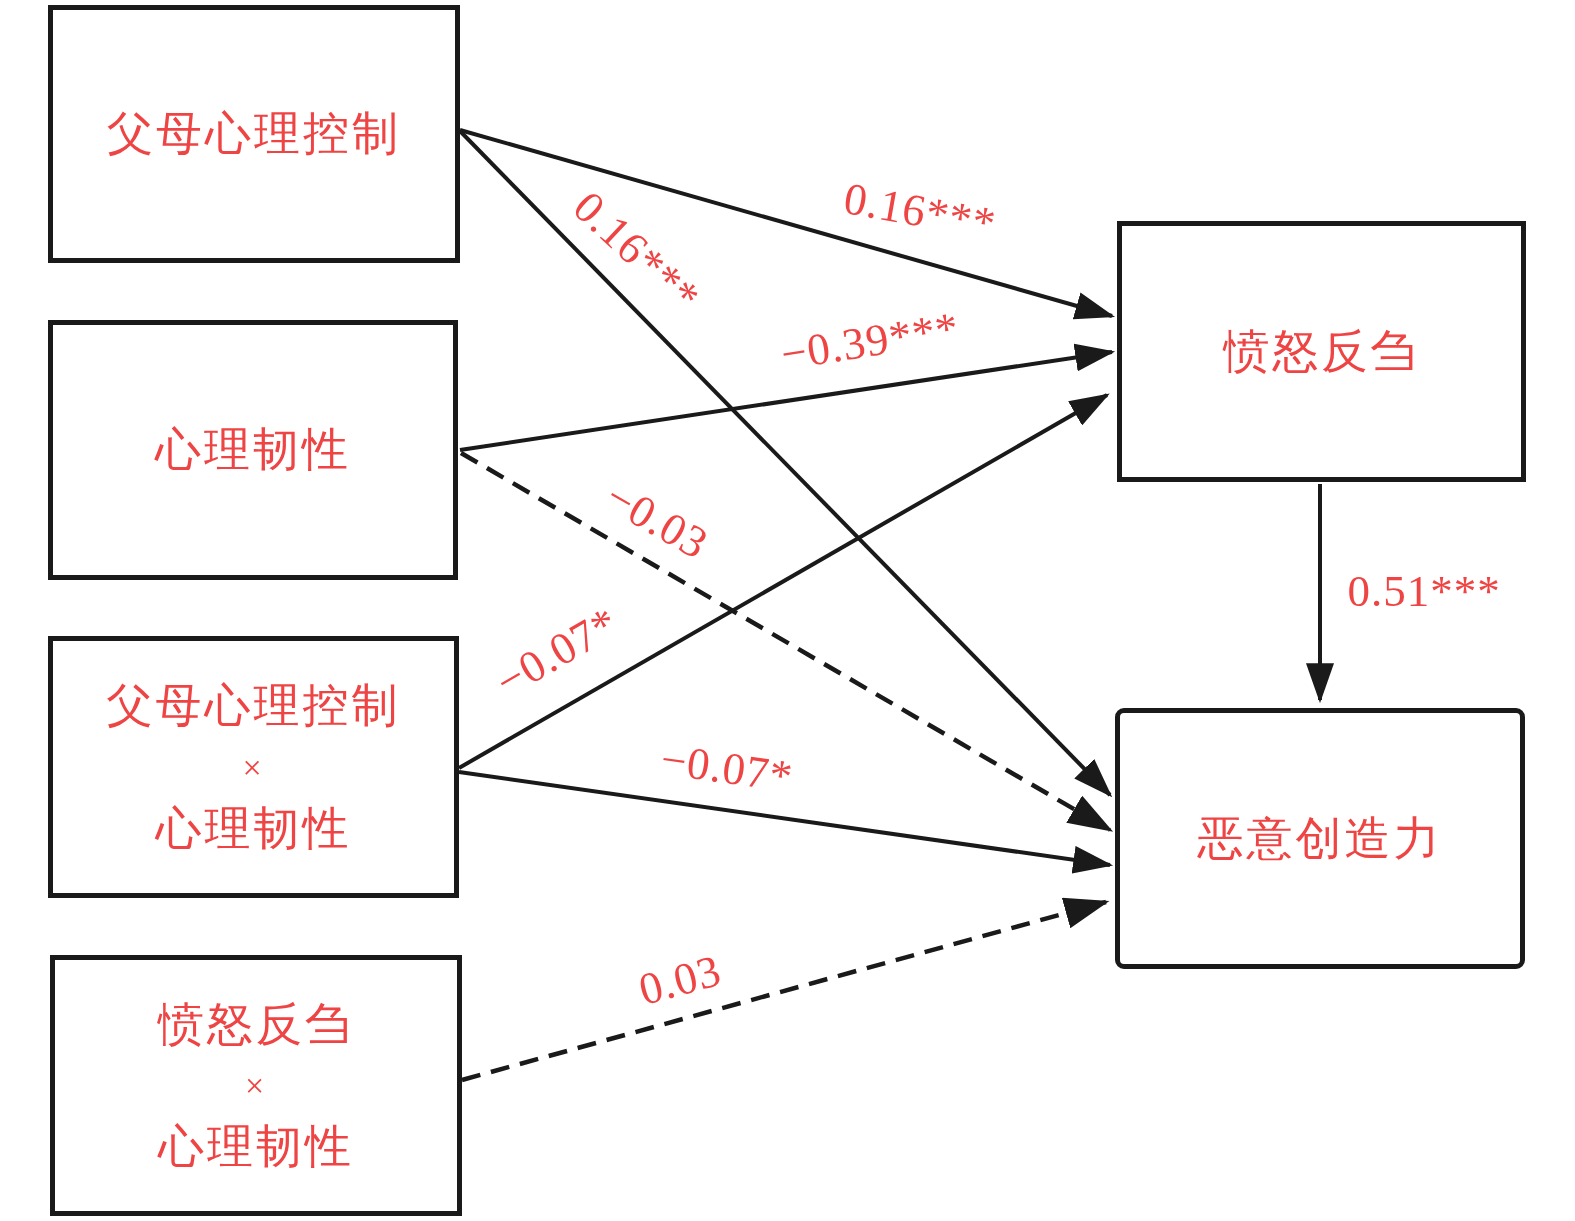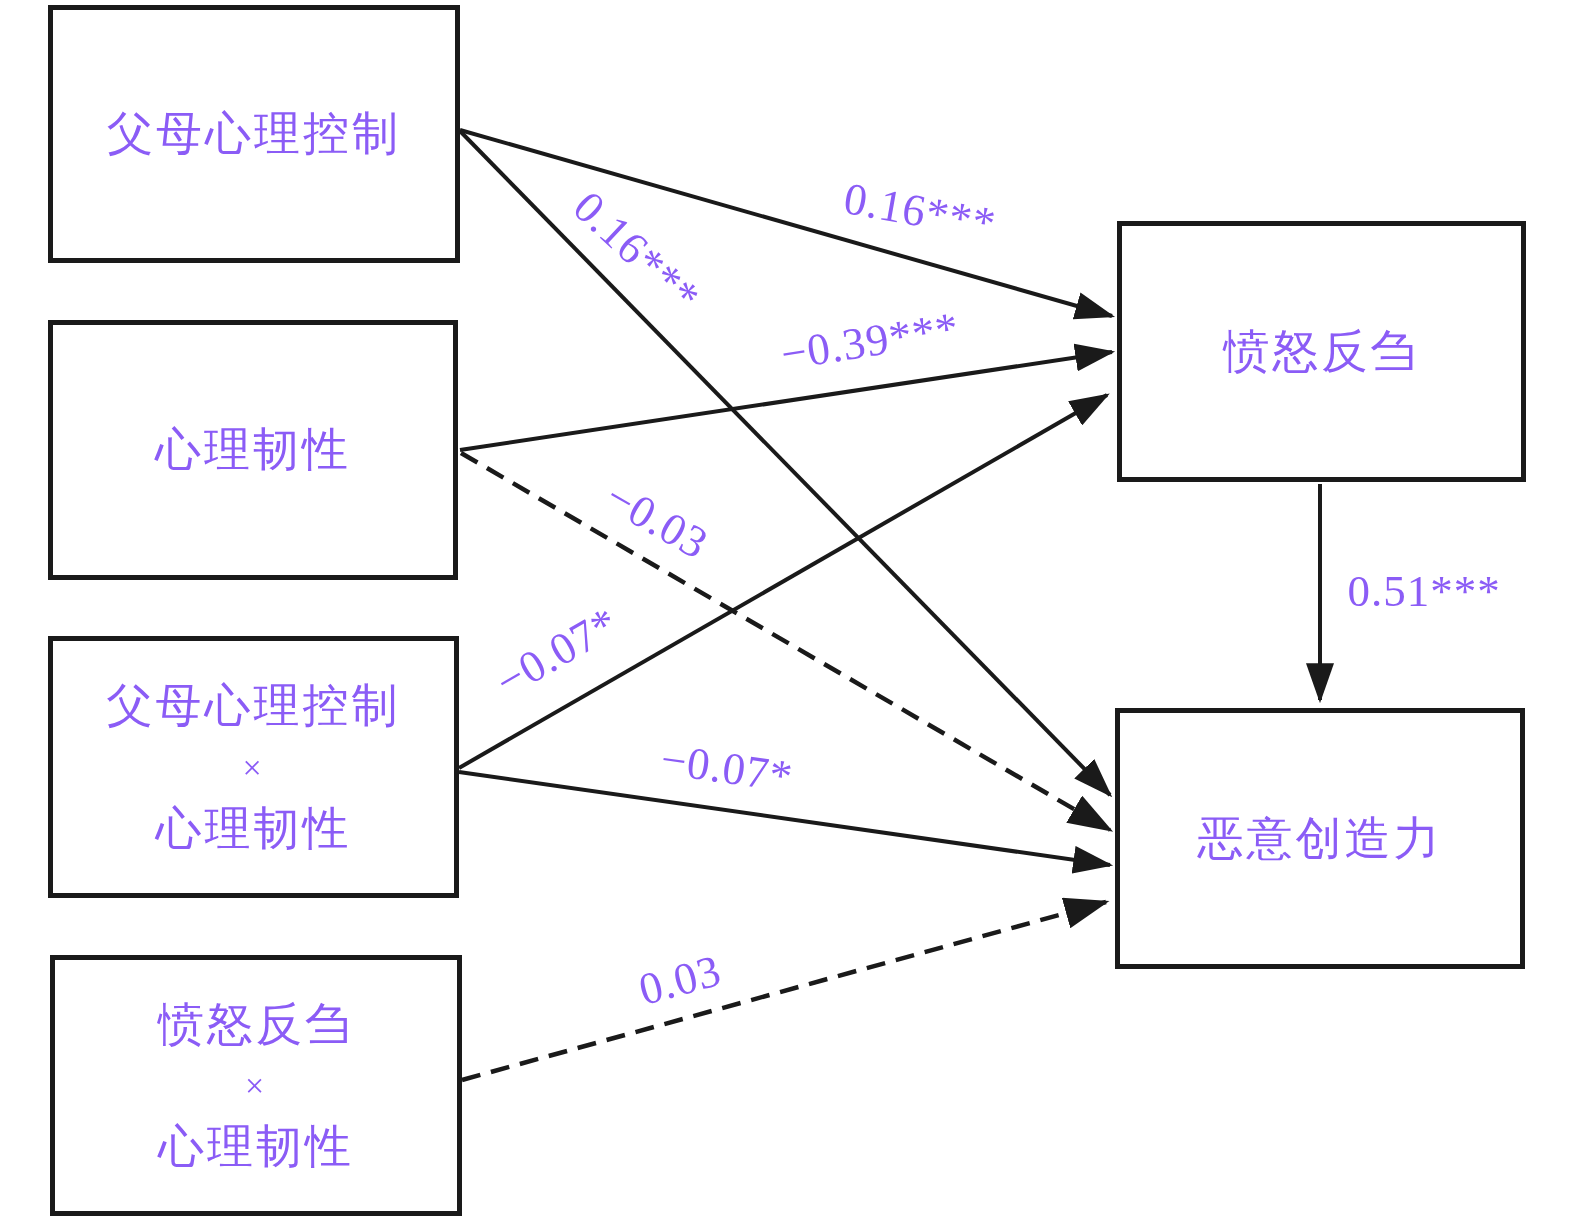"父母心理控制" .canvas { color: #8b5cf6 -> #ef4444 }
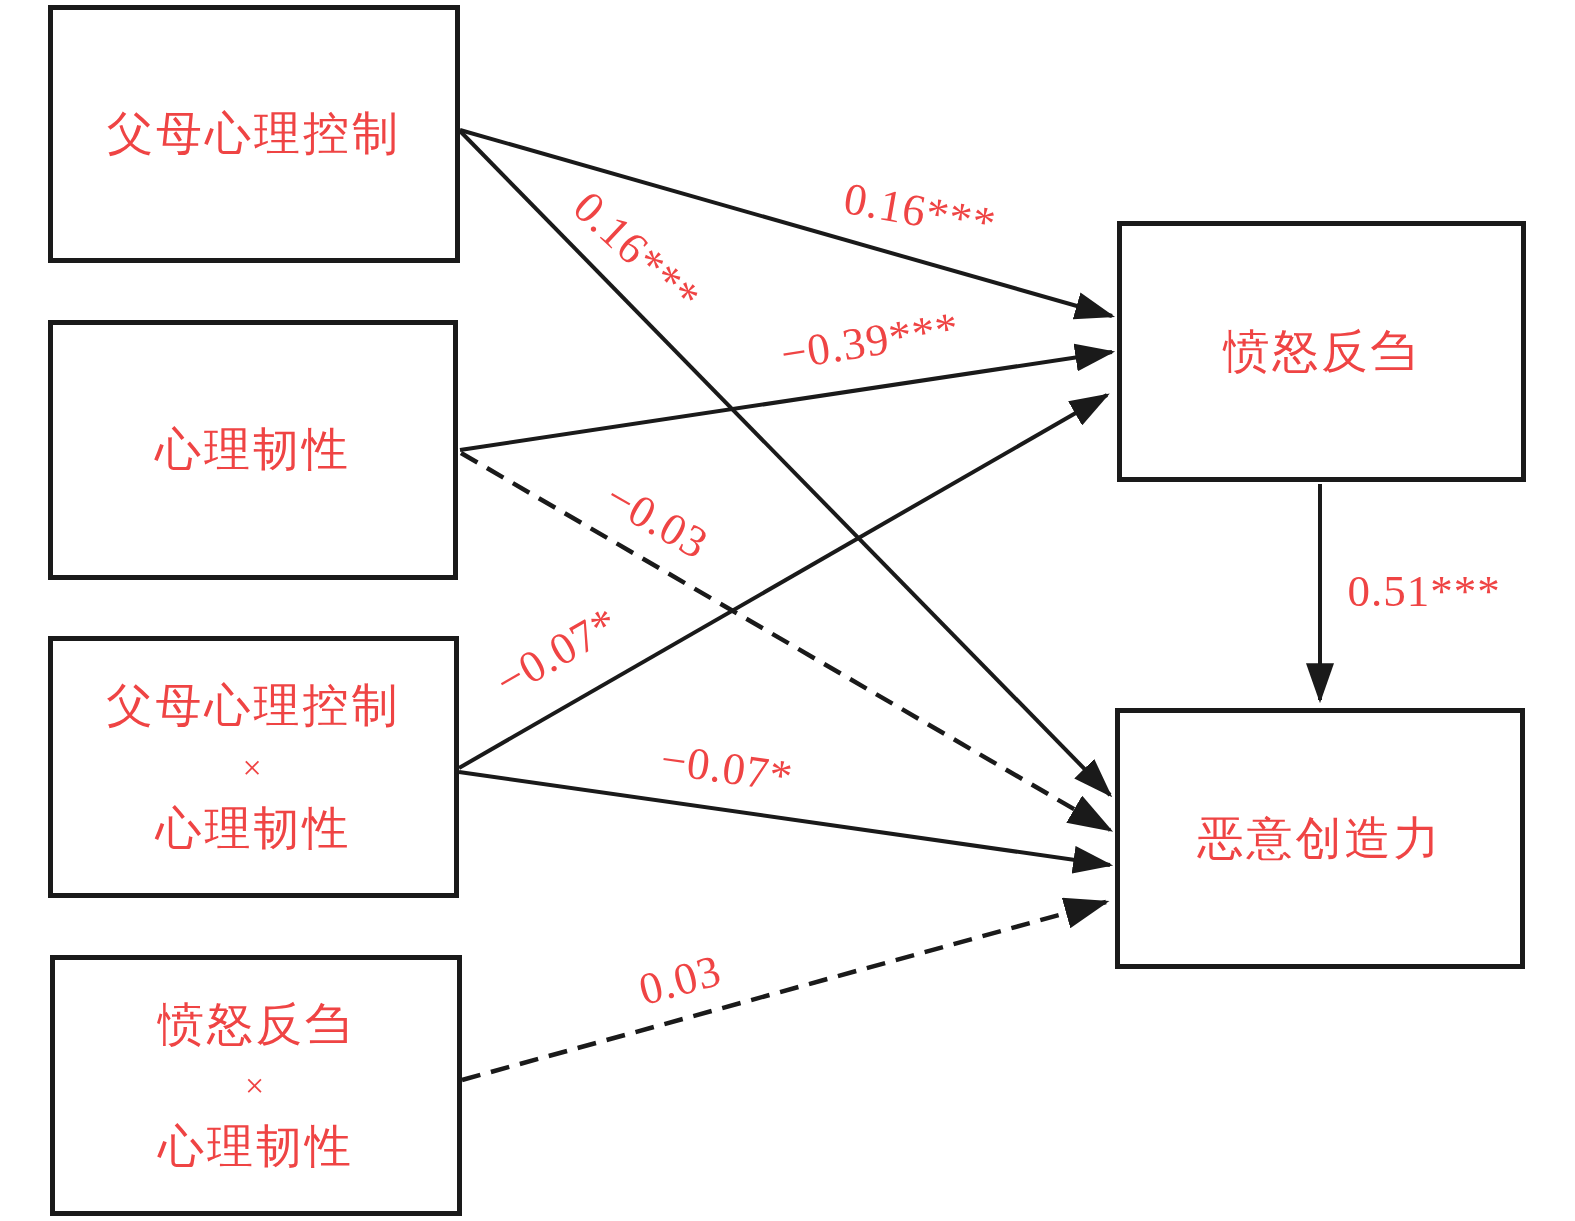"恶意创造力" div.node { border-radius: none -> 9px }
